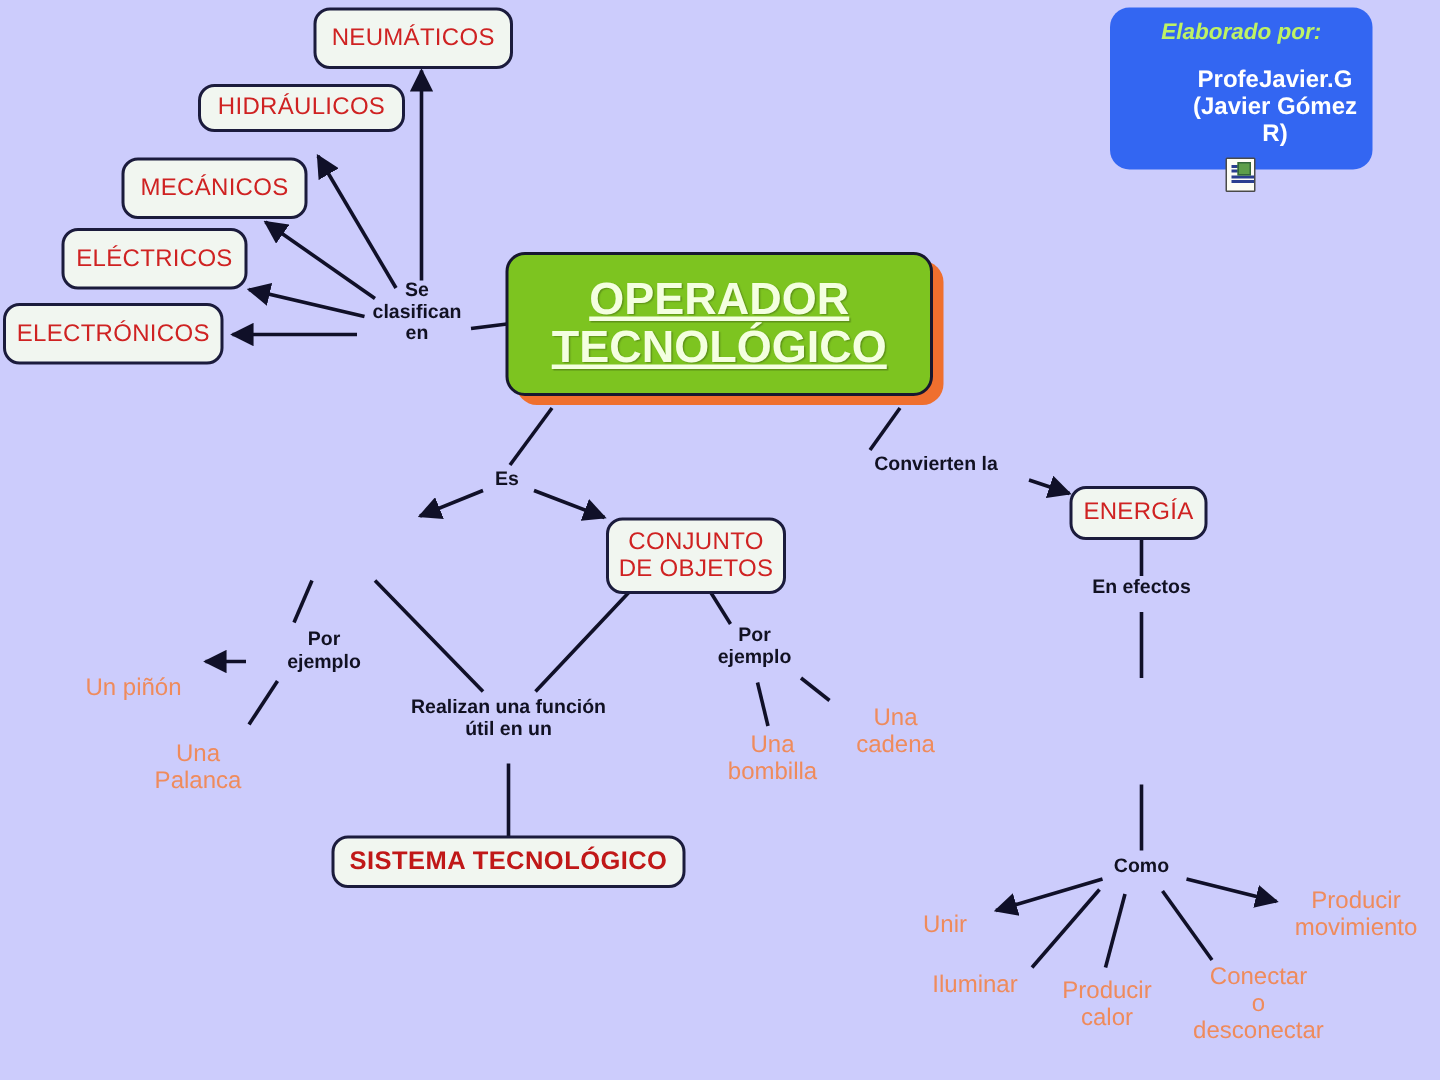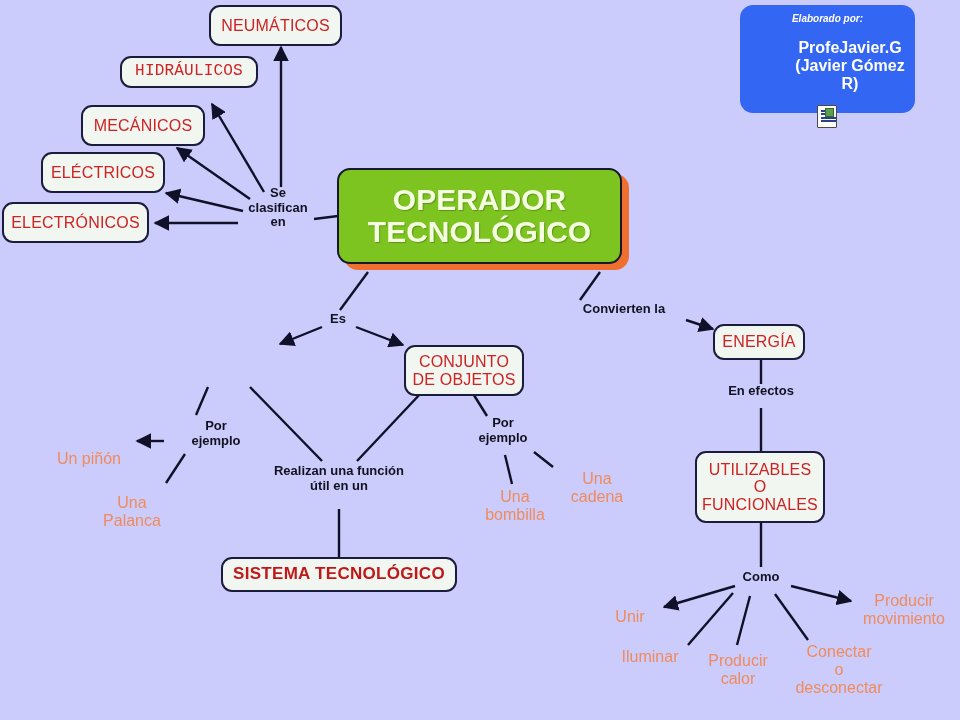"Elaborado por:" #credit .line1 { color: #ffffff -> #bef264; font-size: 10px -> 15px }
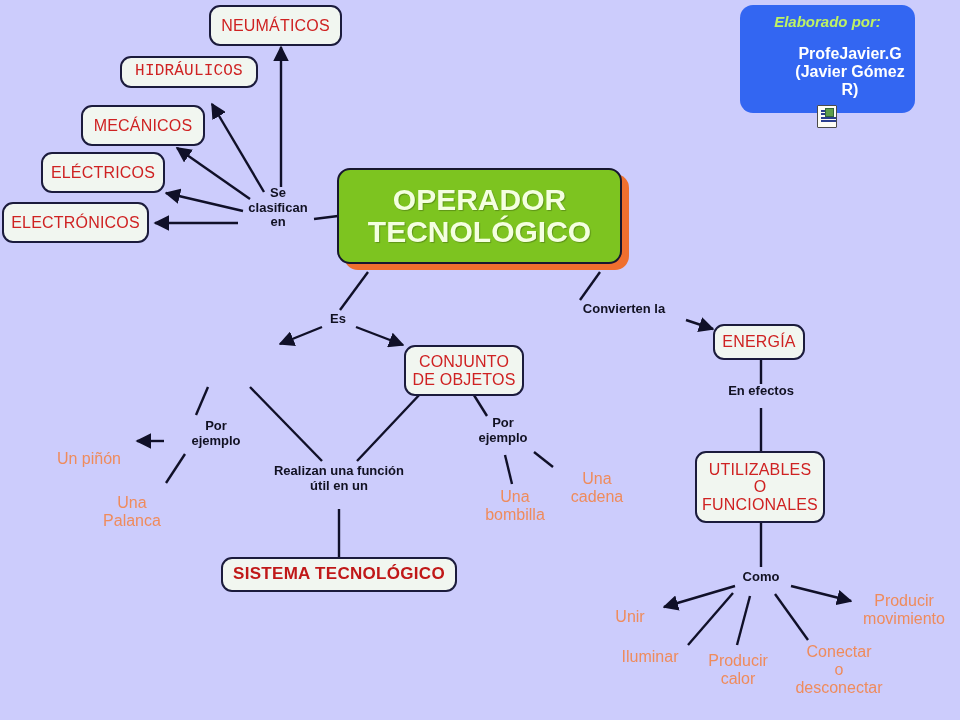"HIDRÁULICOS" div.node { font-family: Liberation Mono, monospace -> none; left: 120px -> 132px }
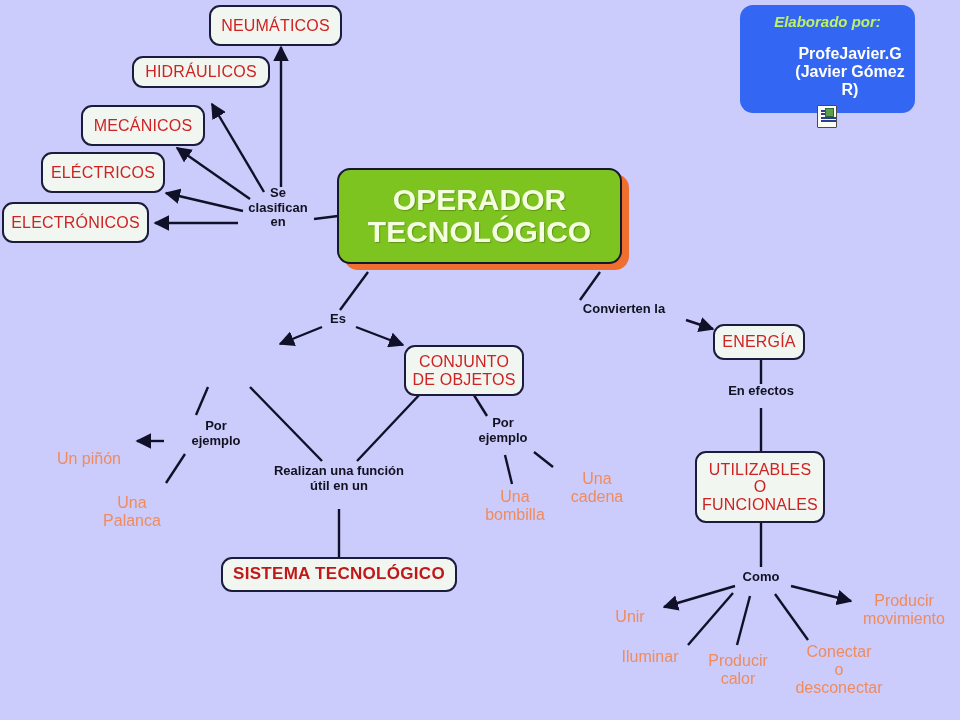"OPERADOR" .title-box { text-decoration: none -> underline }
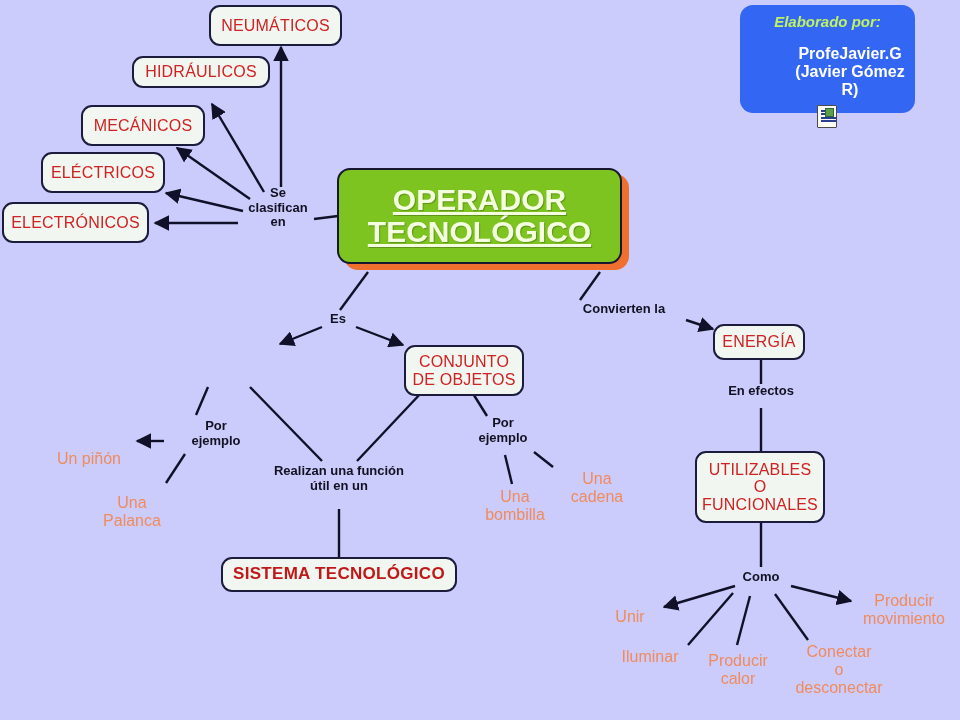"UTILIZABLES" div.node { html: <div> <span>UTILIZABLES O FUNCIONALES</span> </div> -> none }
